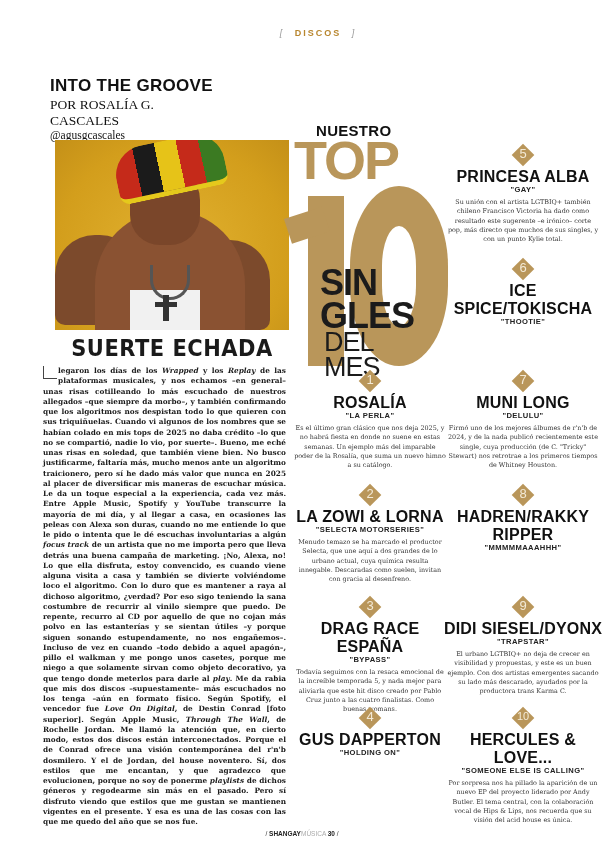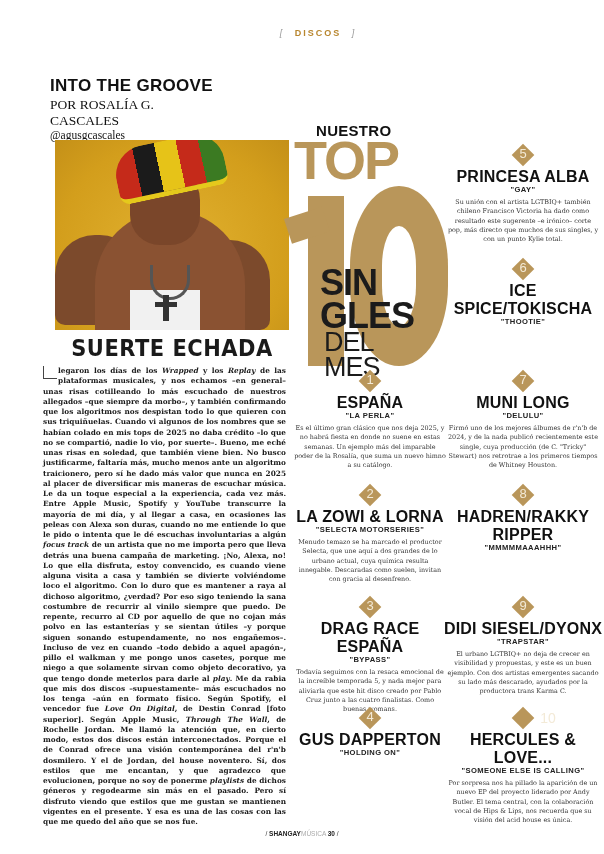"ESPAÑA" div.artist { text: ESPAÑA -> ROSALÍA }
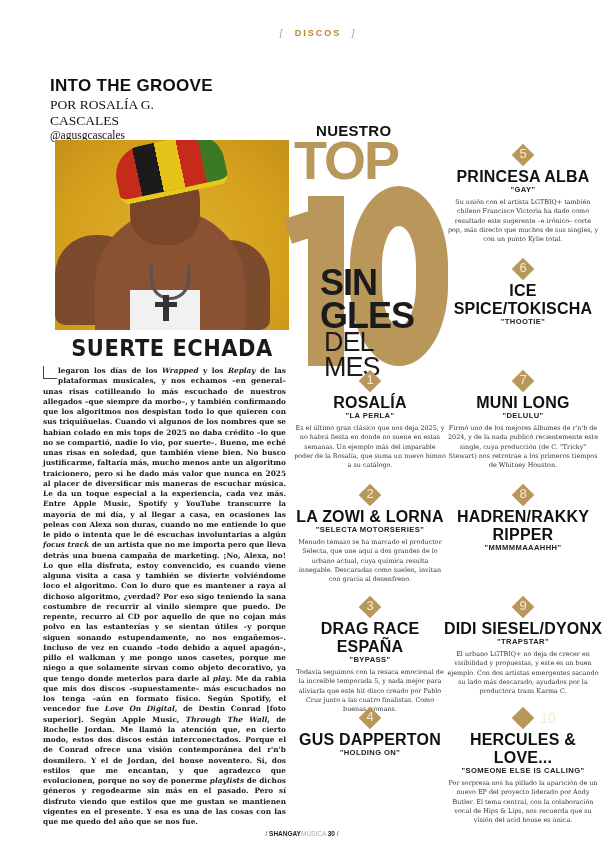"10" div.num { font-size: 14px -> 11px; margin-left: 25px -> none }
